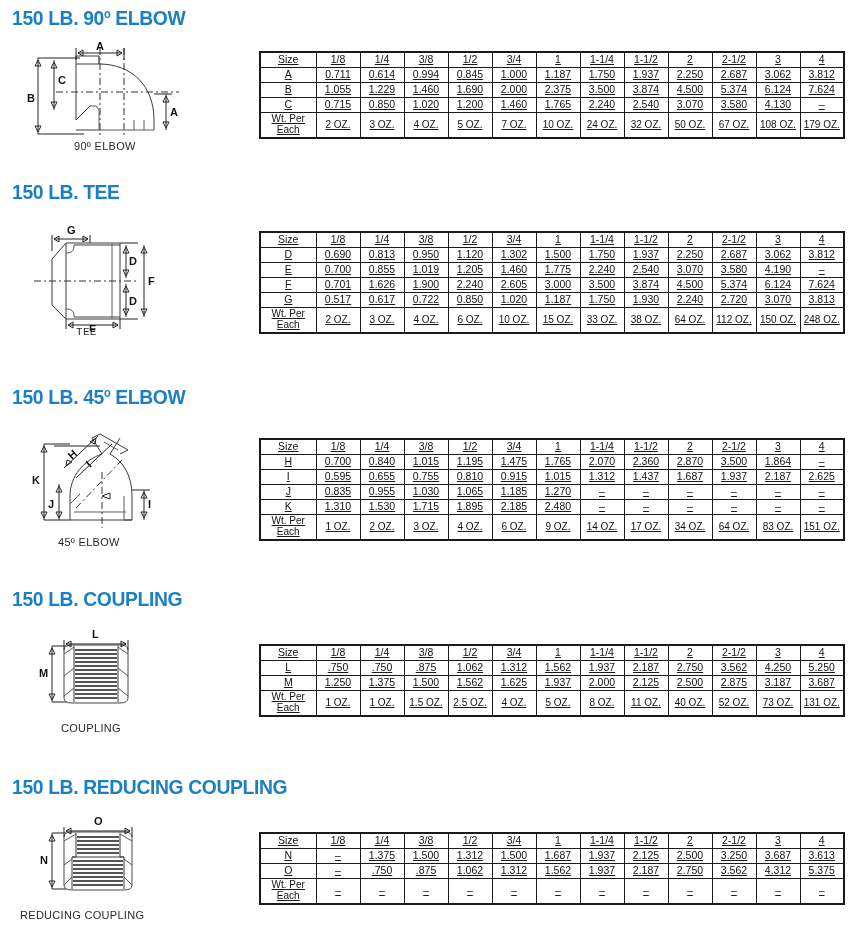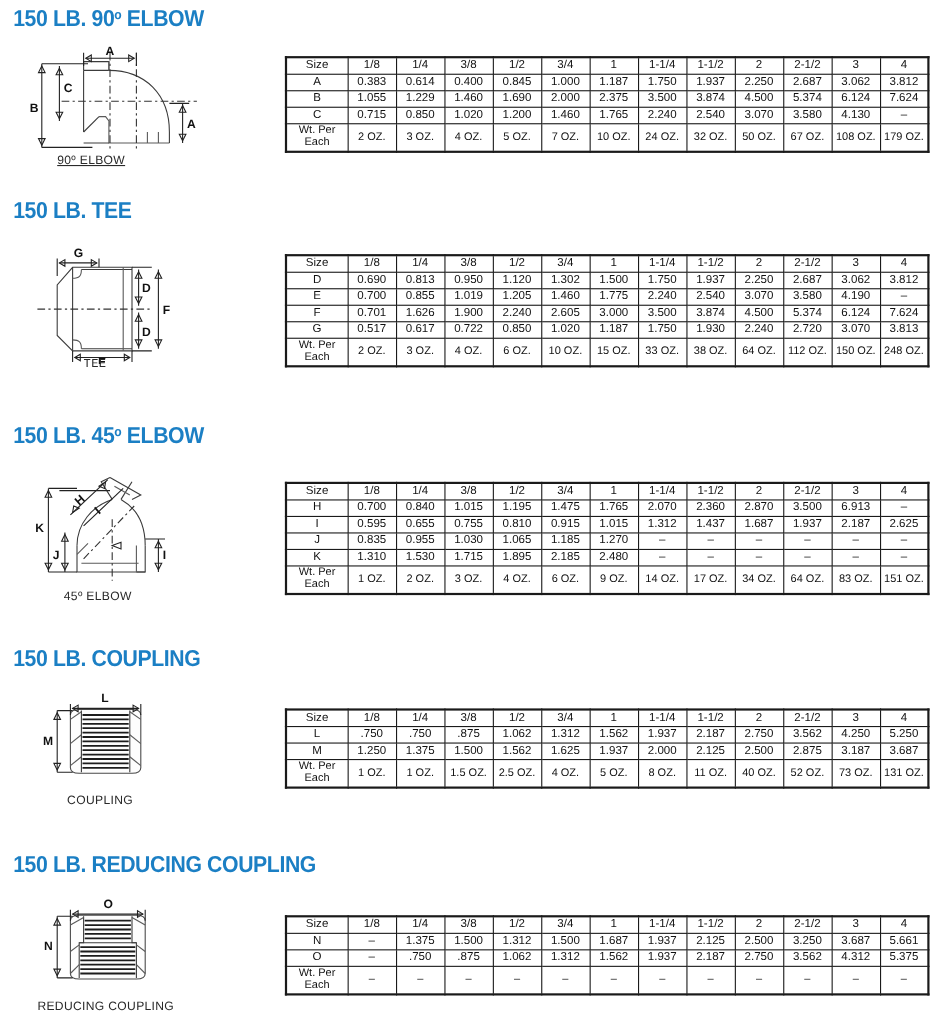"Size" .tbl-wrap { text-decoration: none -> underline }
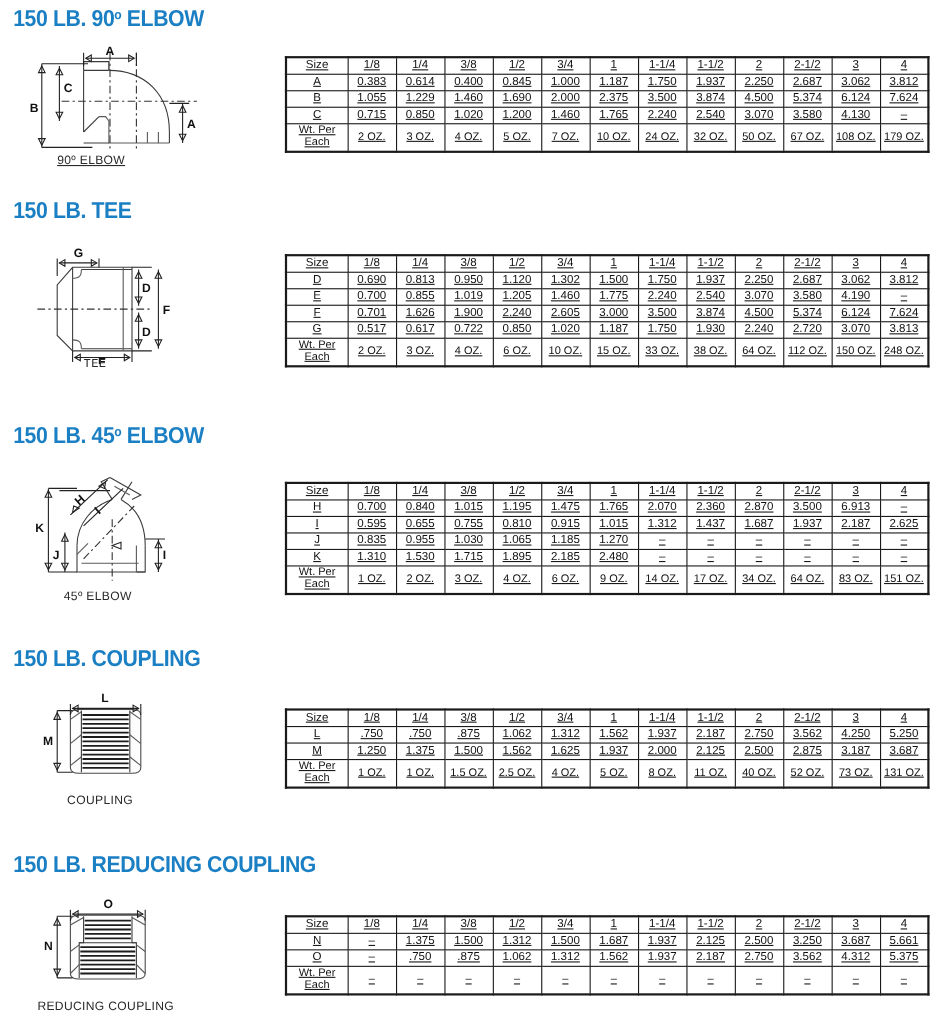"0.383" td { text: 0.383 -> 0.711 }
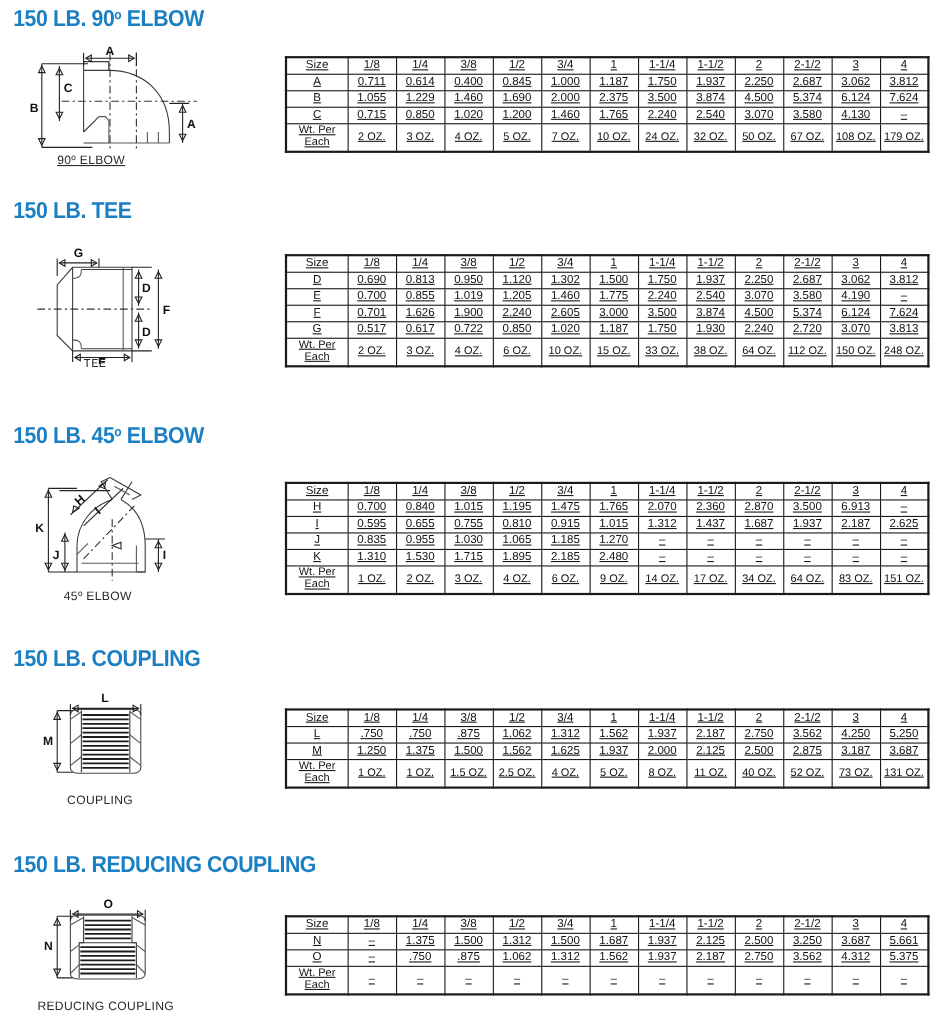"0.400" td { text: 0.400 -> 0.994 }
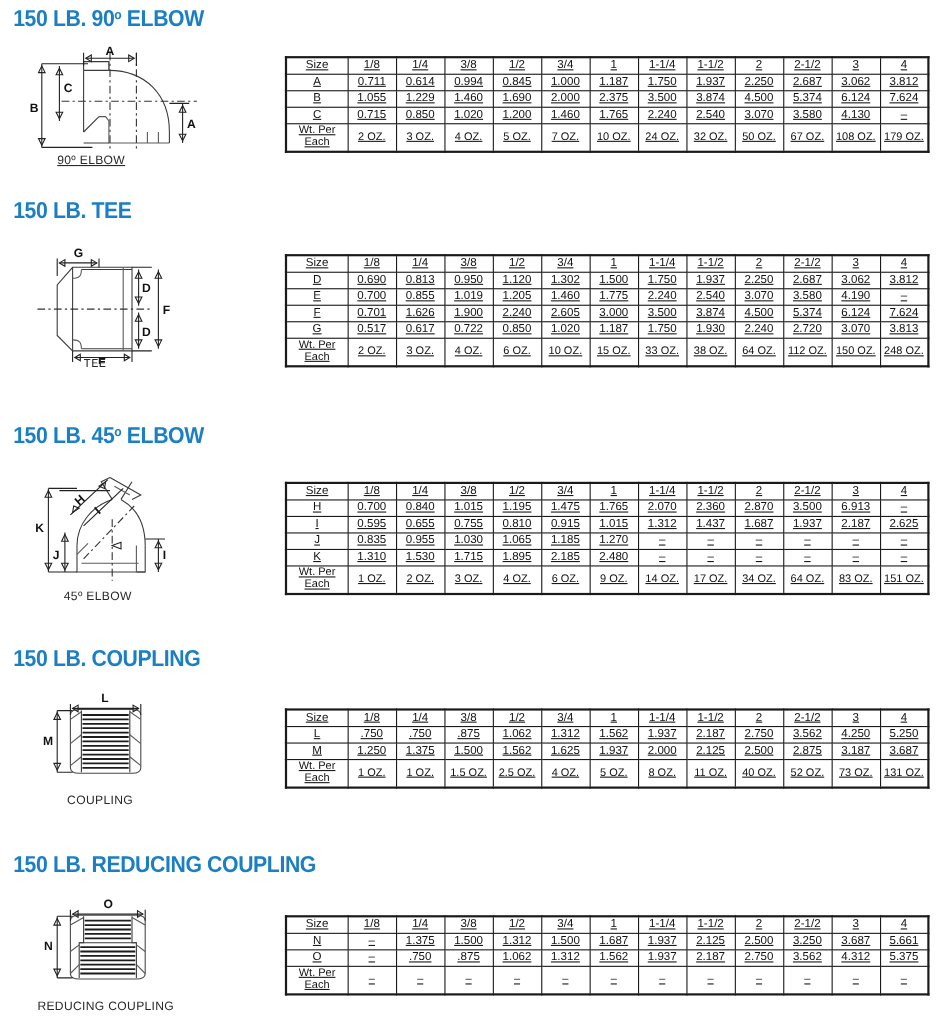"90º ELBOW" div.fig-caption { left: 38px -> 60px; text-decoration: underline -> none }
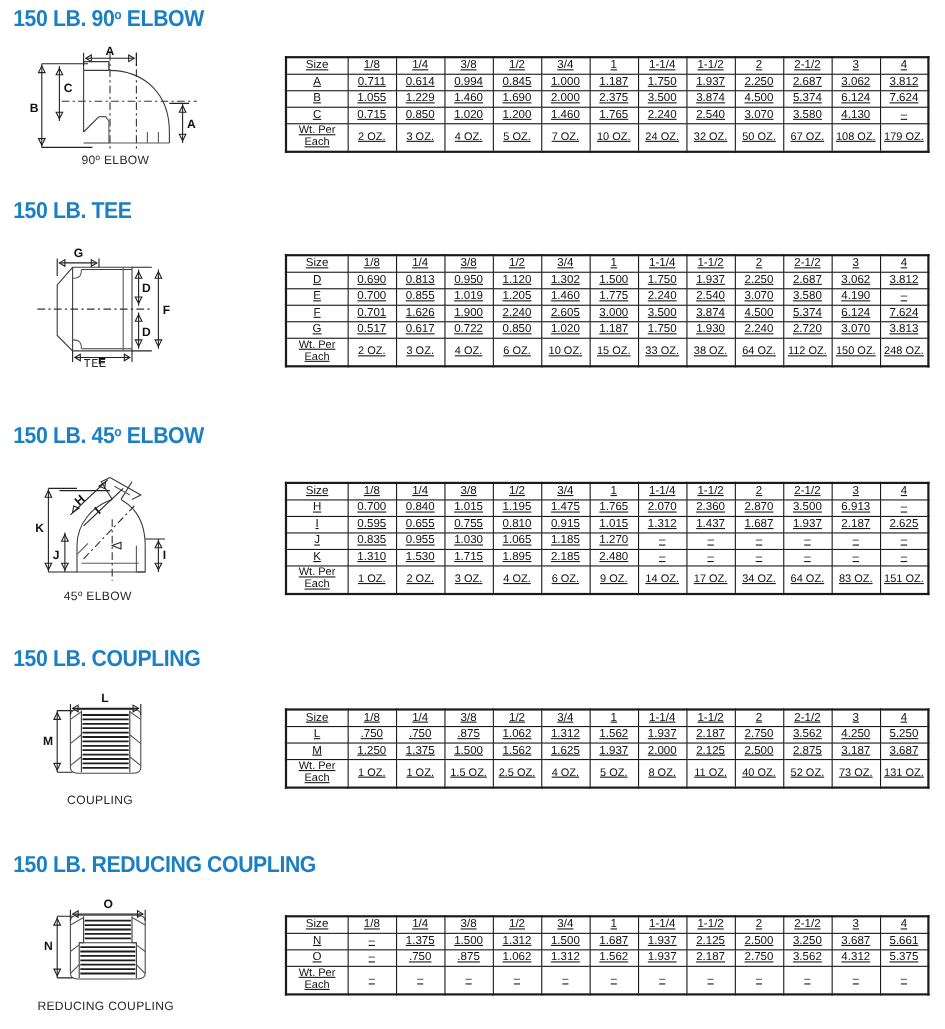"6.913" td { text: 6.913 -> 1.864 }
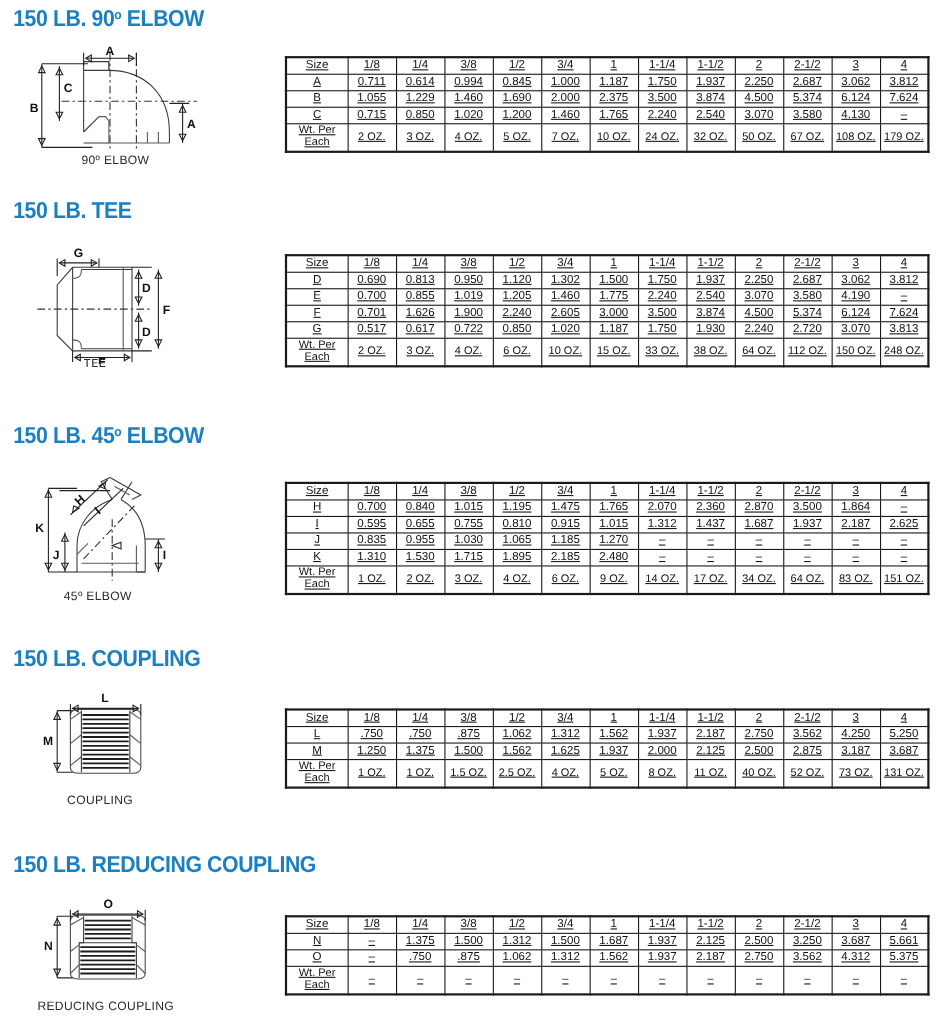"5.661" td { text: 5.661 -> 3.613 }
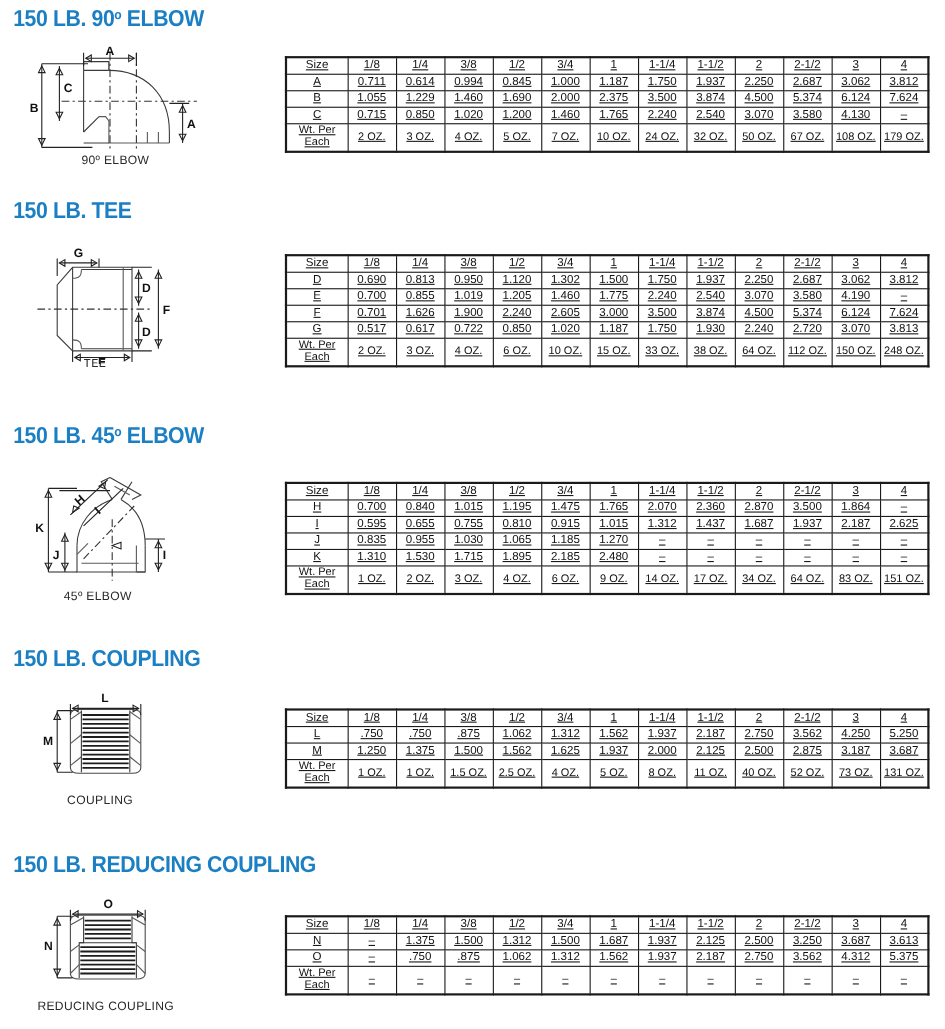"REDUCING COUPLING" div.fig-caption { left: 20px -> 6px }
